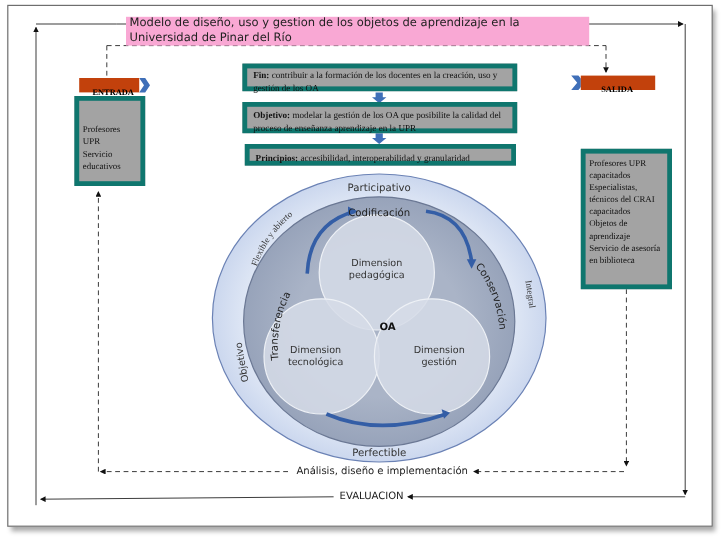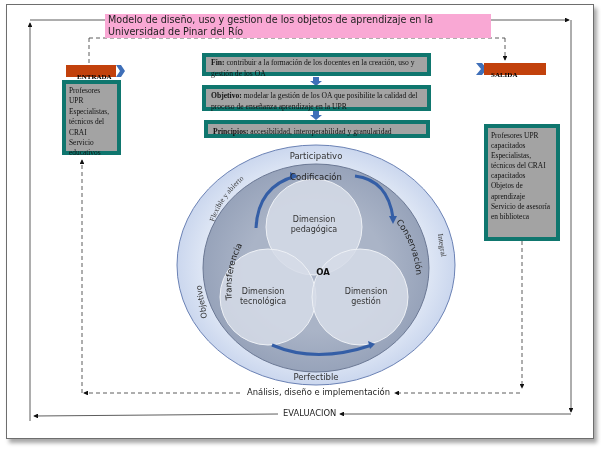"SALIDA" .salida { padding-left: 1px -> 11px }
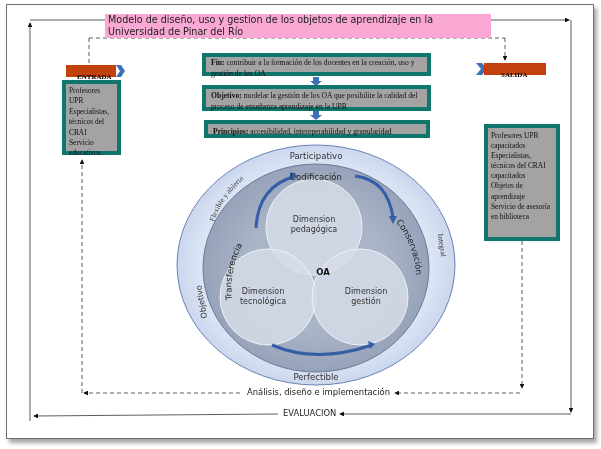"Profesores UPR" .inbox { padding: 2px 3px -> 19px 3px }
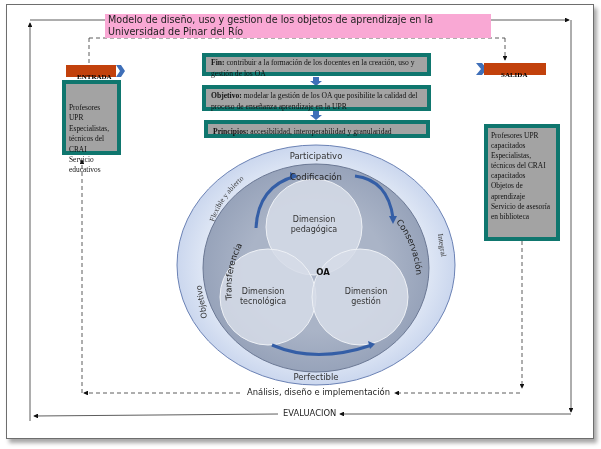"Especialistas, técnicos del CRAI" div { html: <div>Especialistas, técnicos del CRAI</div> -> none }
